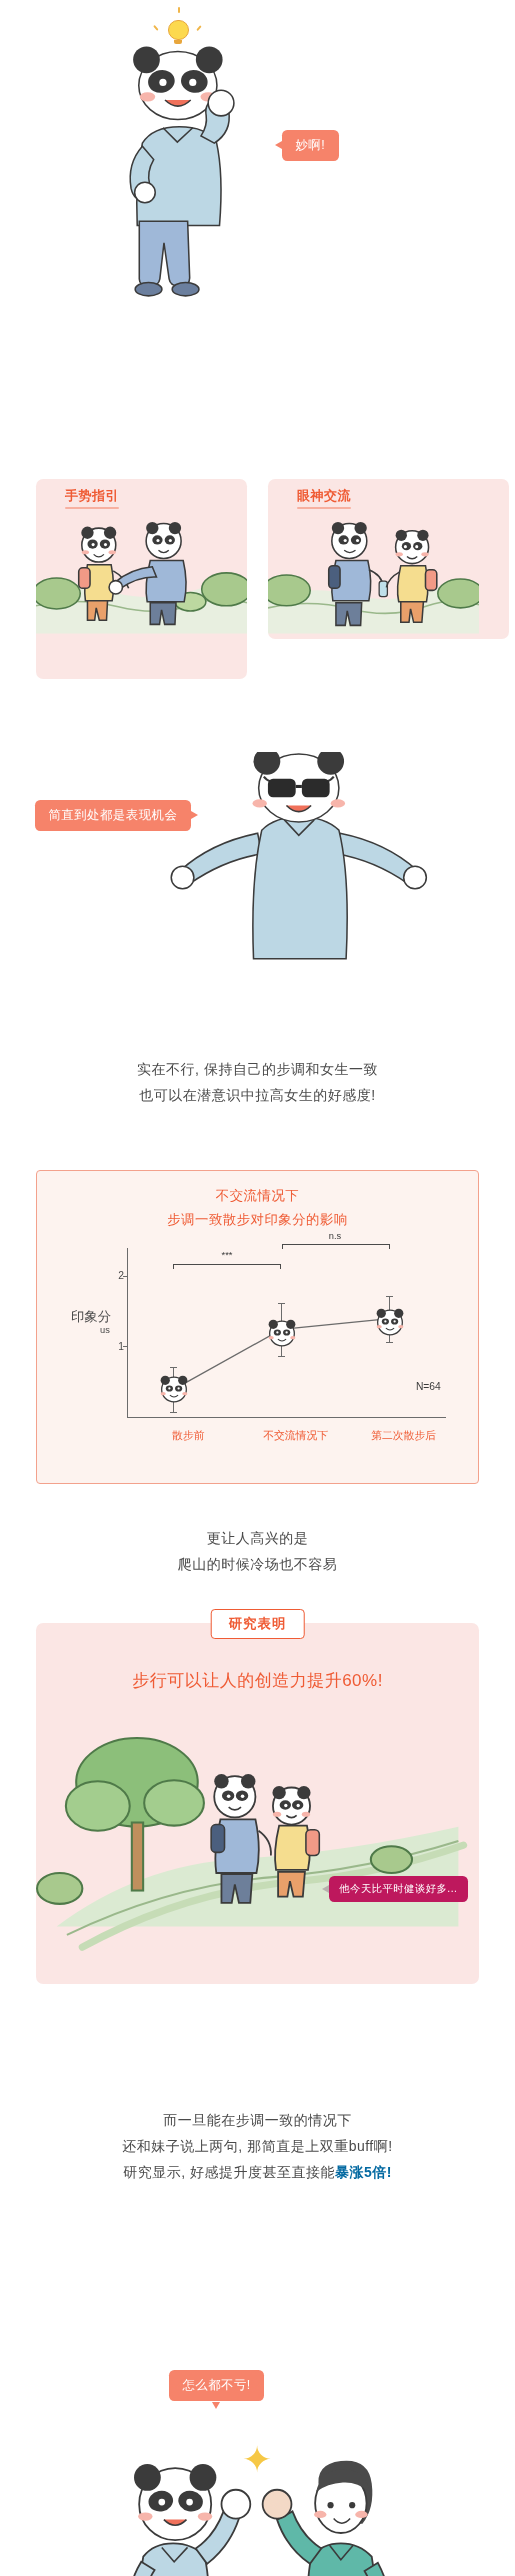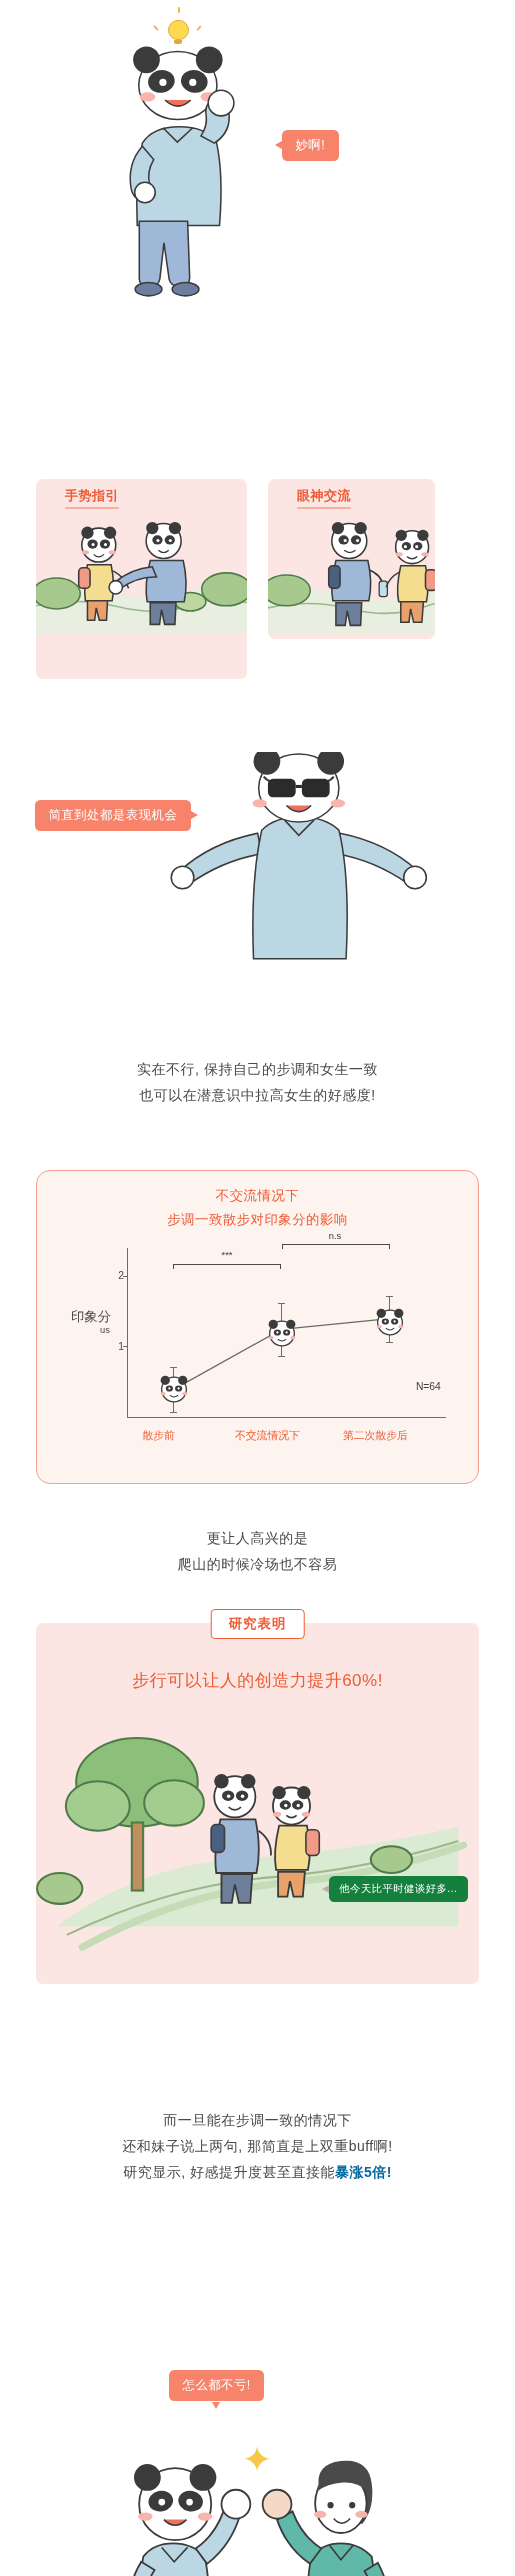"眼神交流" div.panel { width: 167px -> 241px }
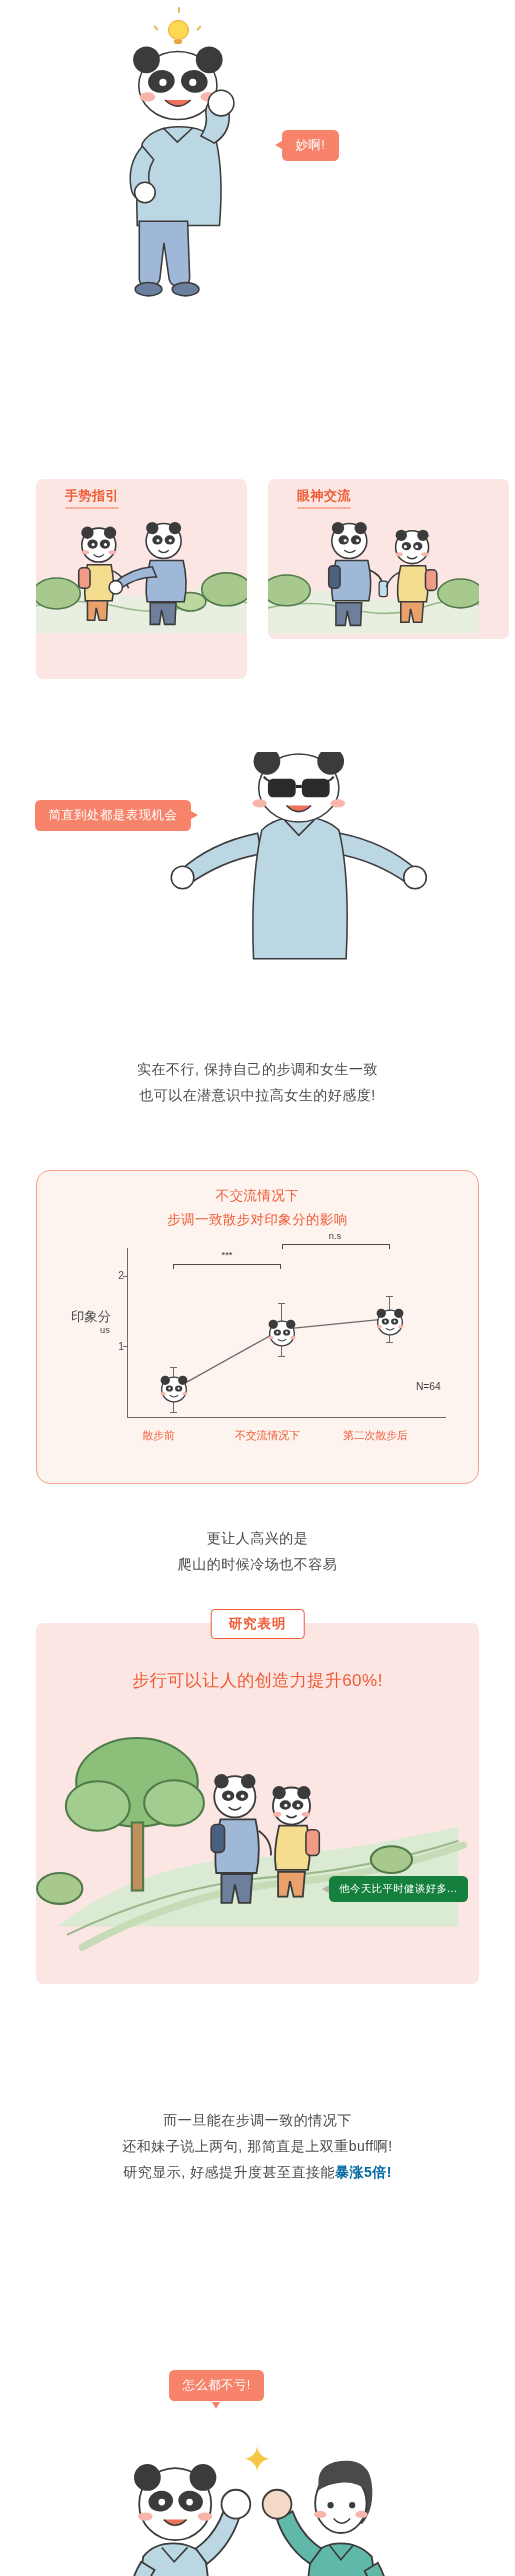"不交流情况下" .chart-card { border-radius: 14px -> 4px }
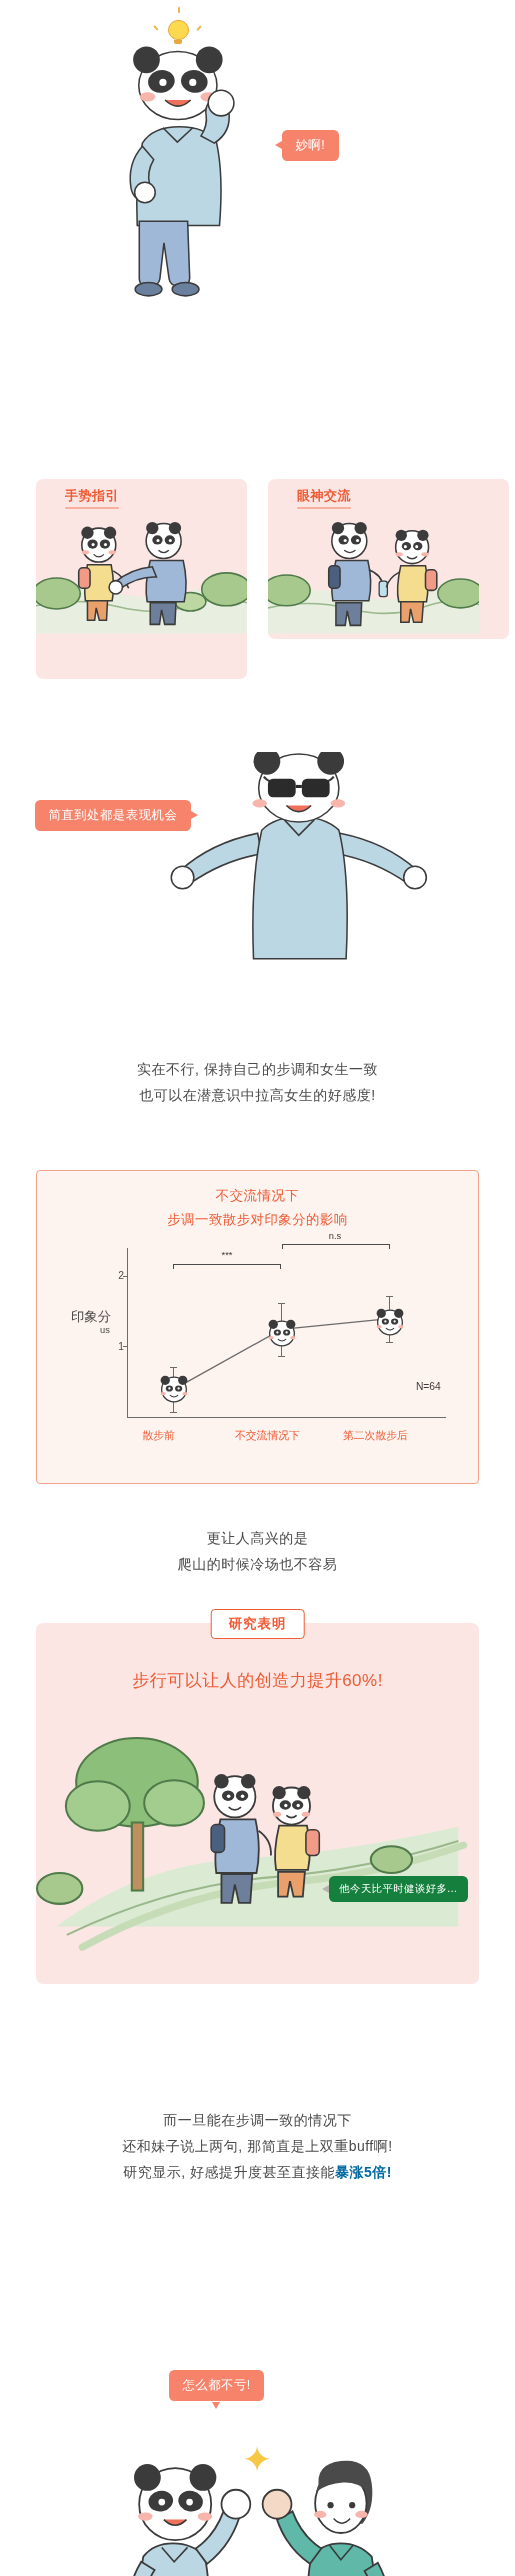"散步前" .xtick-label { text-align: left -> right }
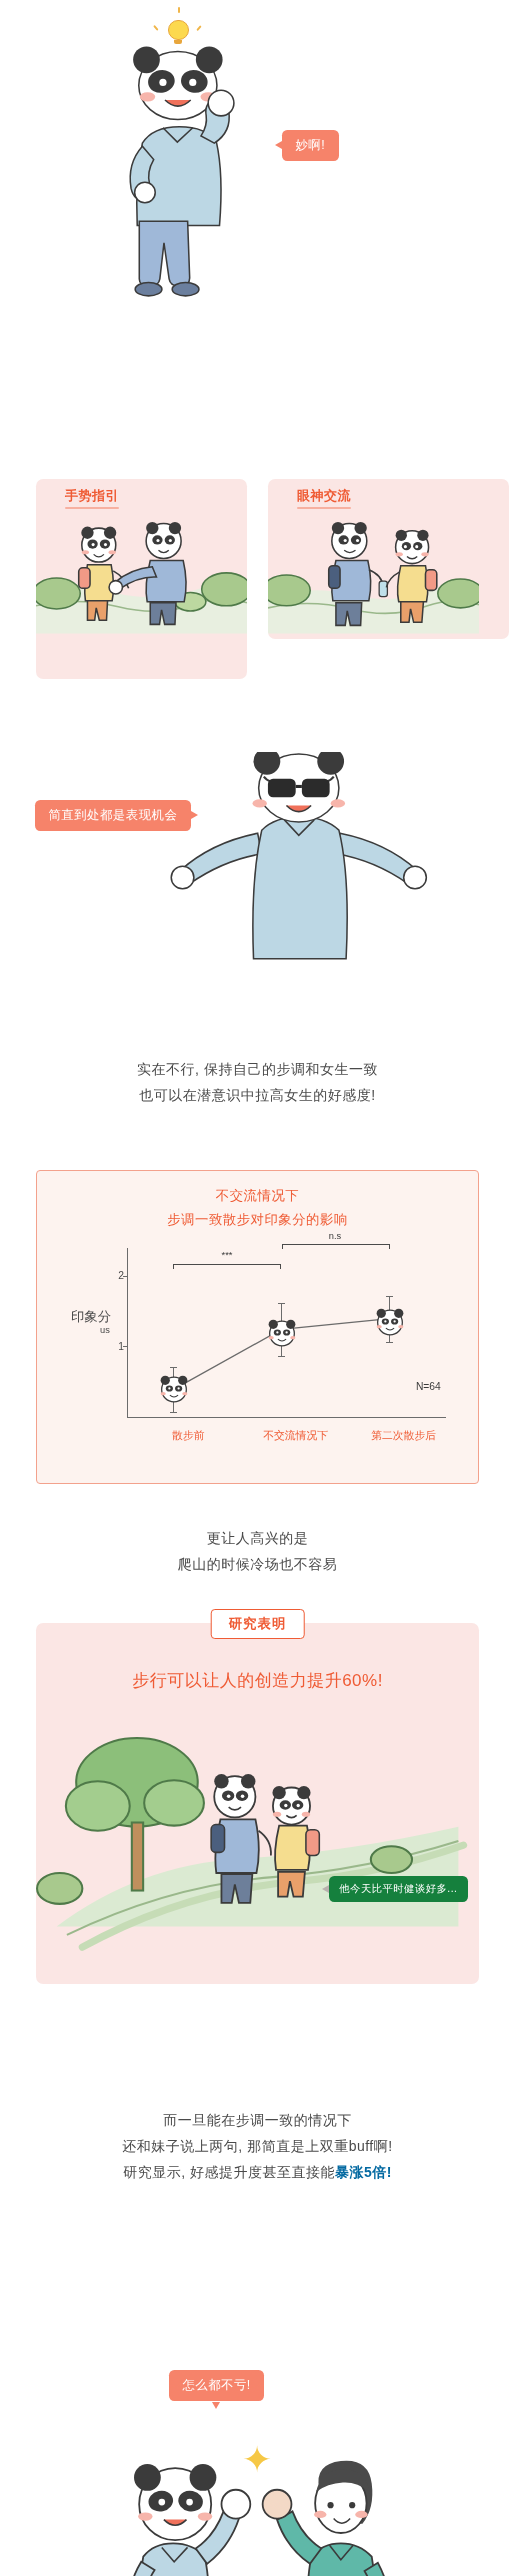"他今天比平时健谈好多..." .bubble.grey { background: #15803d -> #be185d }
